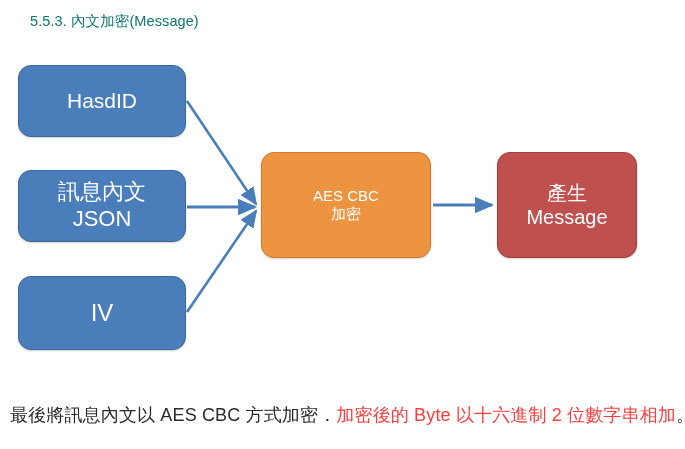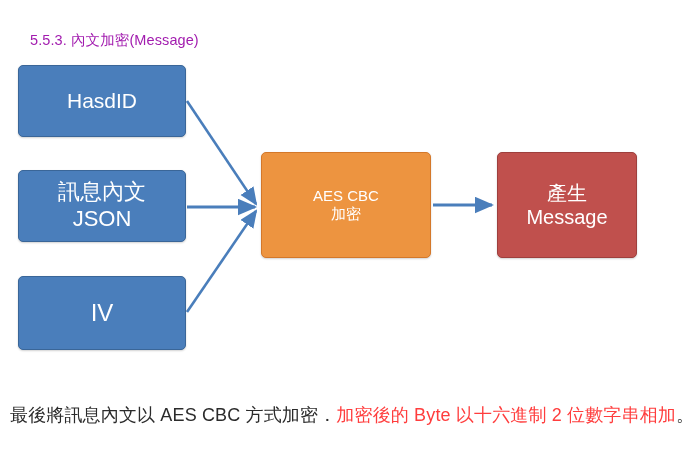"5.5.3. 內文加密(Message)" .heading { color: #a21caf -> #0f766e; margin-top: 19px -> none }
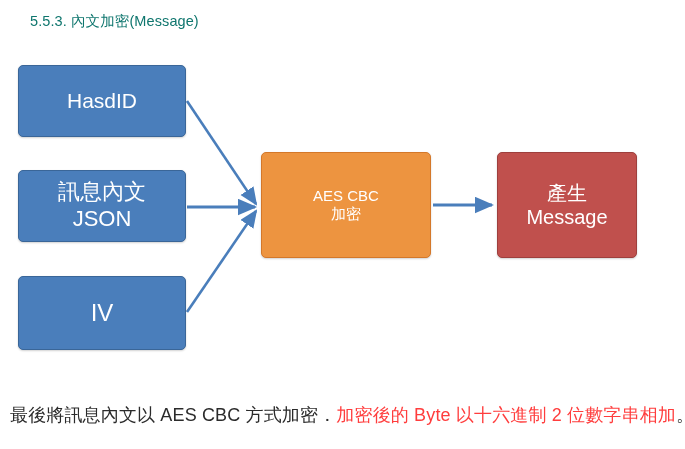"HasdID" .node { border-radius: 5px -> 13px }
